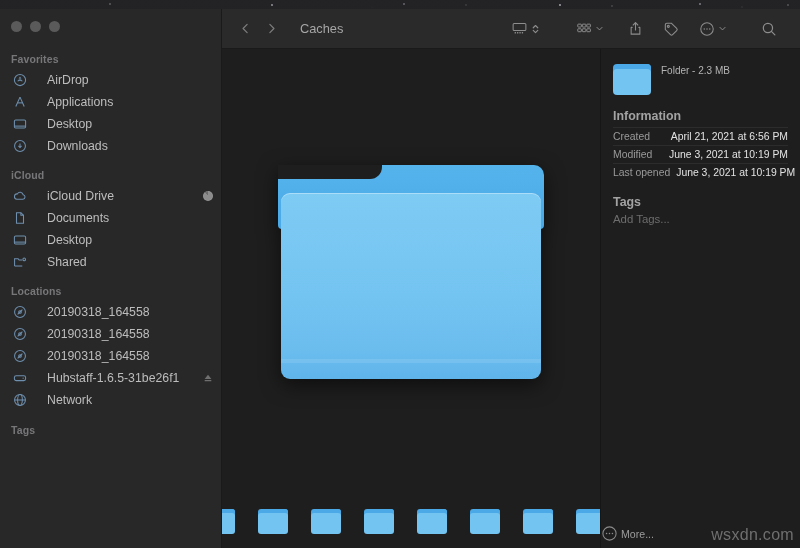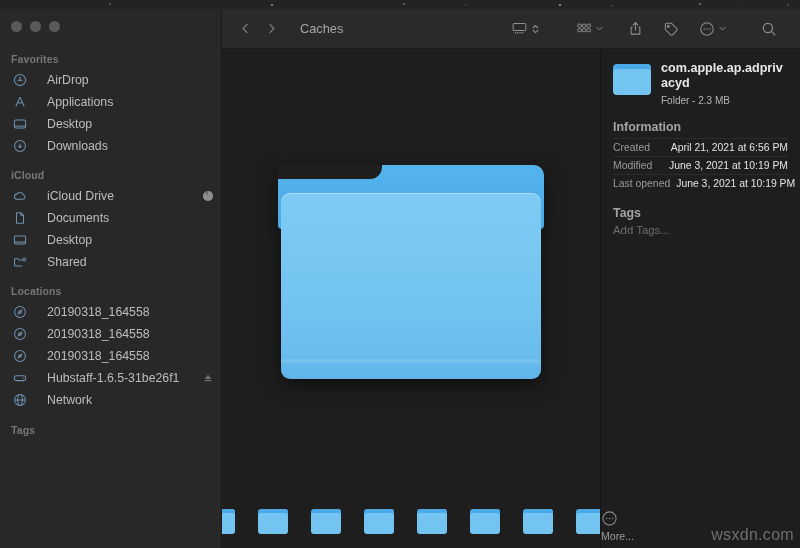"com.apple.ap.adprivacyd" div { html: <div>com.apple.ap.adprivacyd</div> -> none }
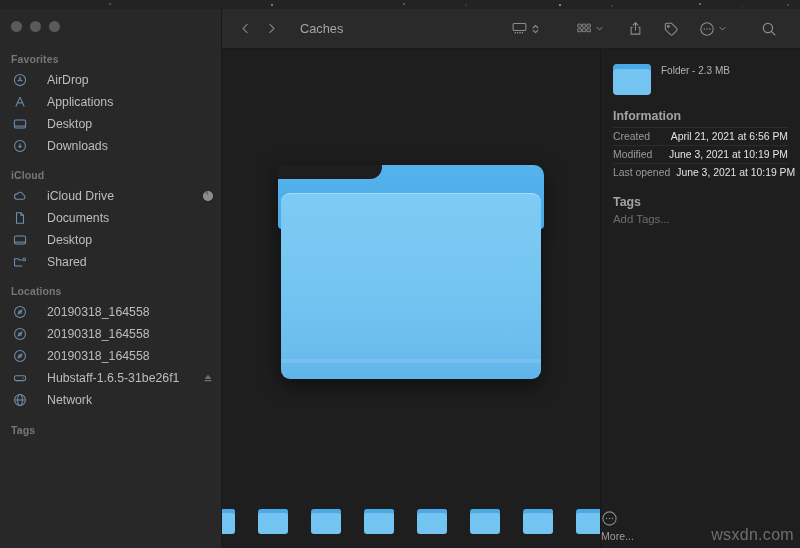"More..." #more-btn { align-items: none -> center; flex-direction: column -> row }
